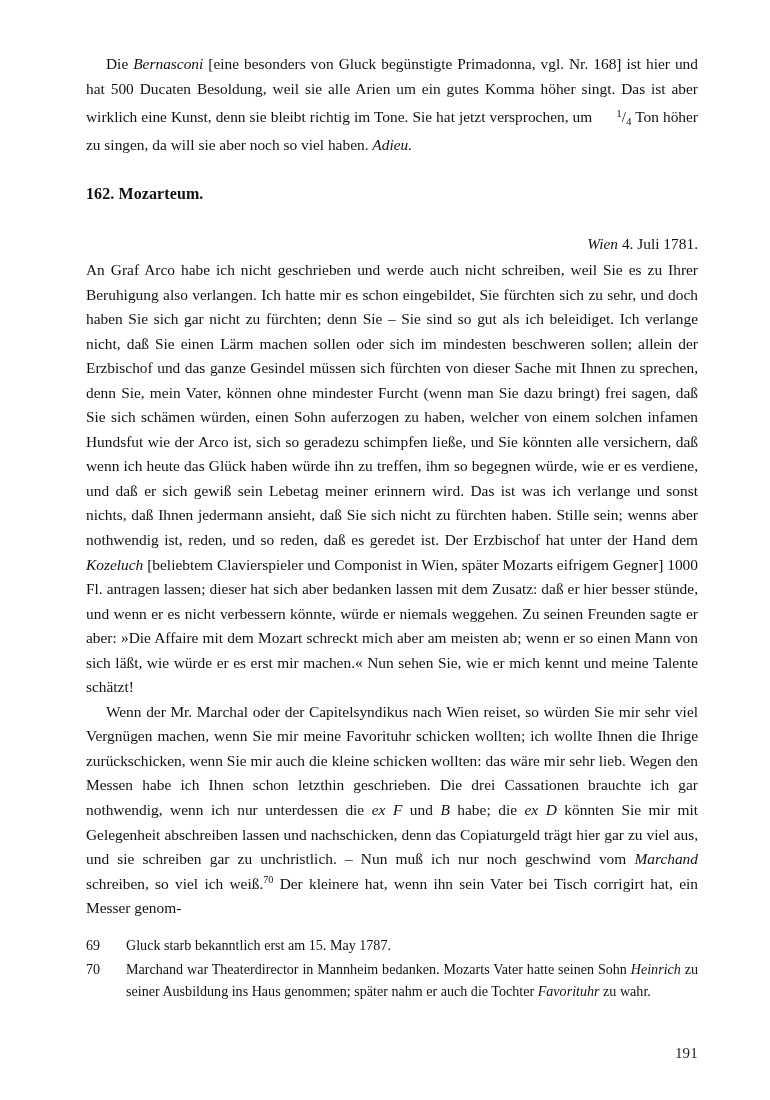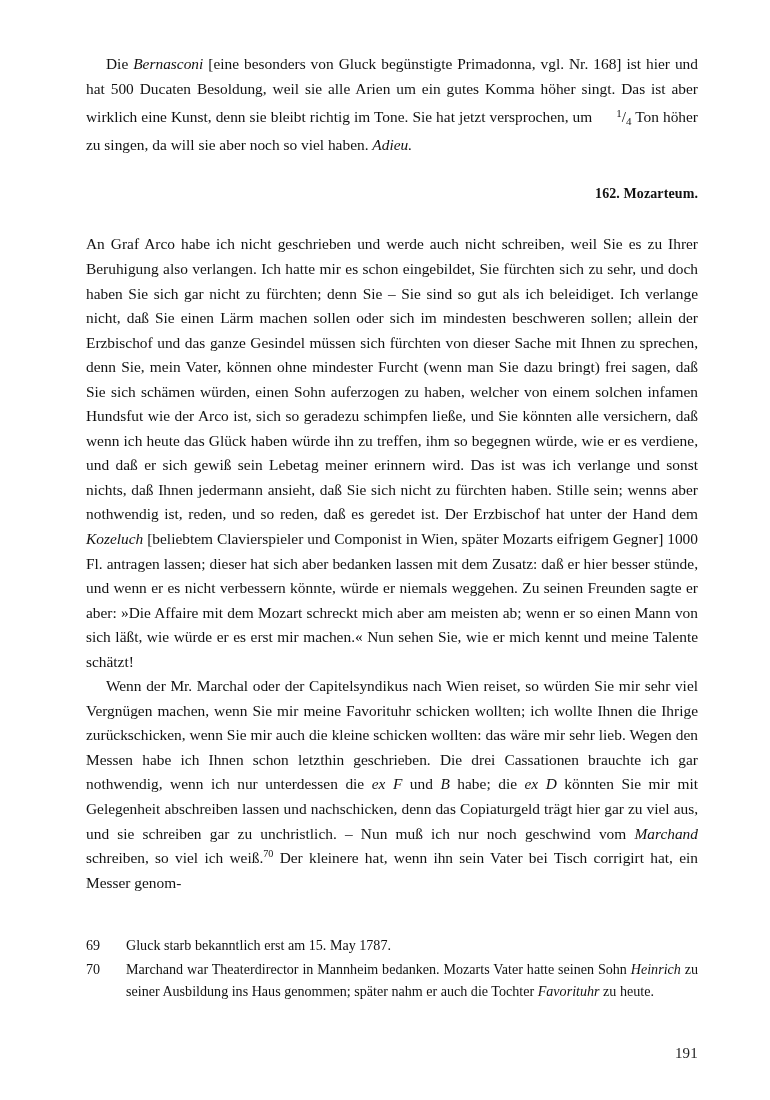"162. Mozarteum." .section-head { font-size: 14px -> 16px; text-align: right -> left }
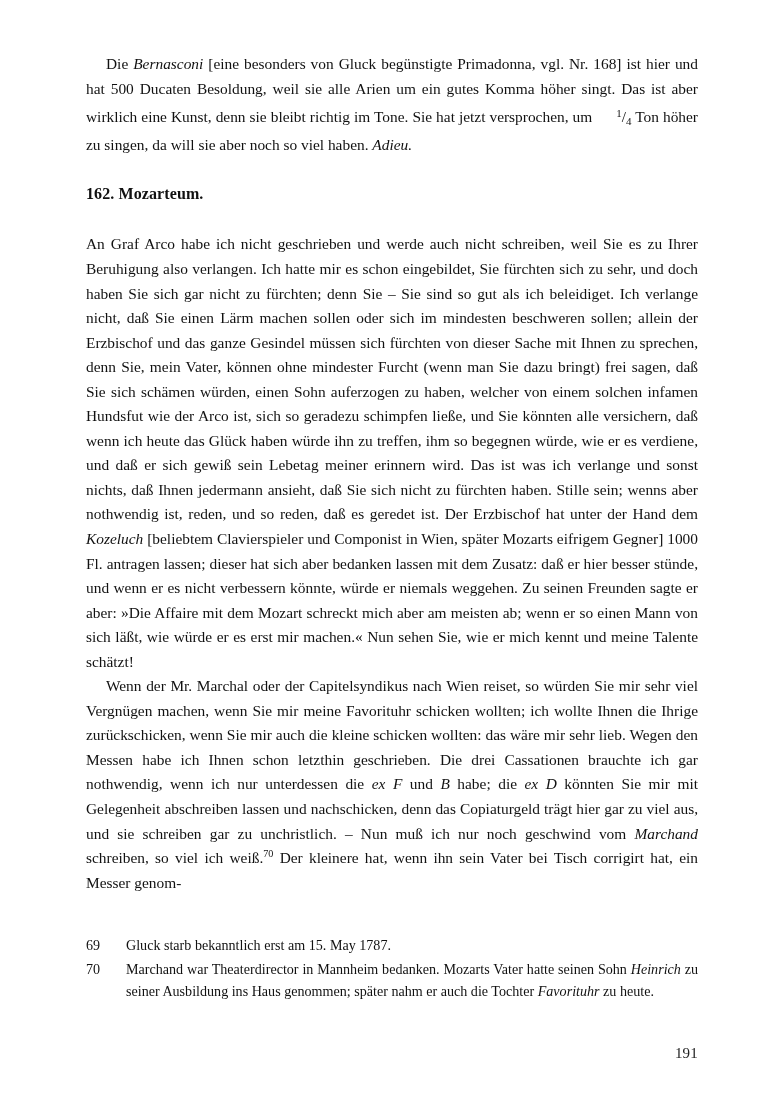"Wien 4. Juli 1781." div.dateline { html: none -> <div><em>Wien</em><span> 4. Juli 1781.</span></div> }
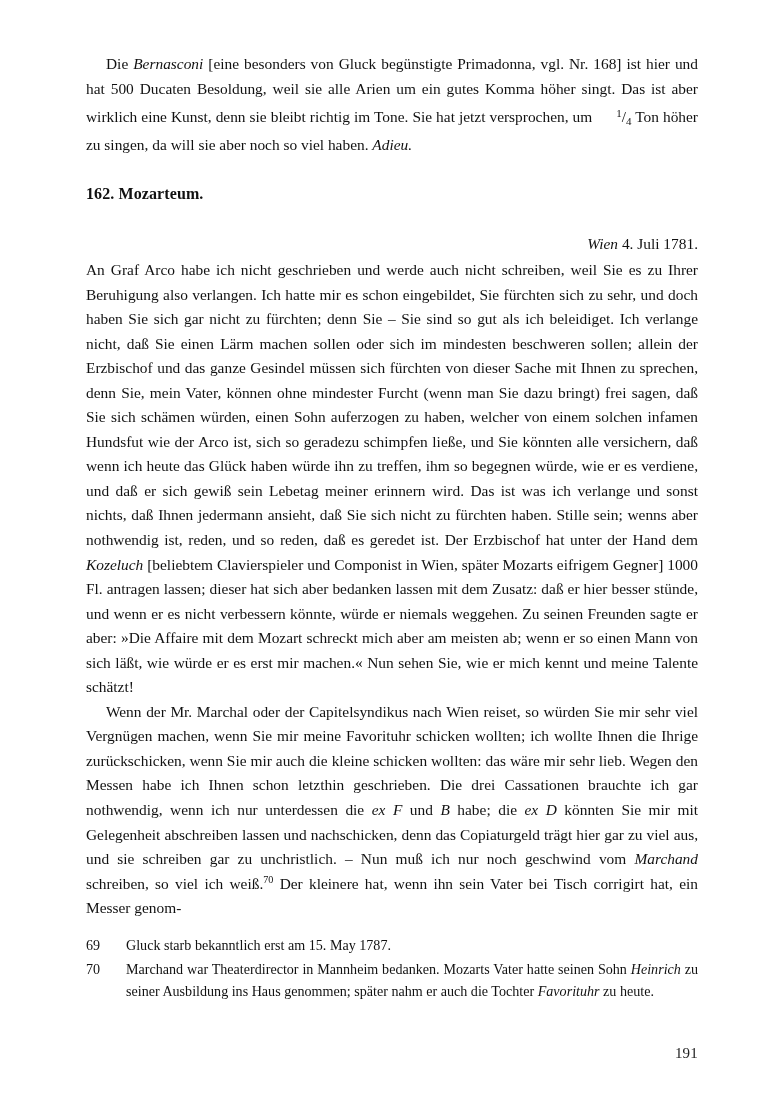"zu heute." span { text: heute -> wahr }
